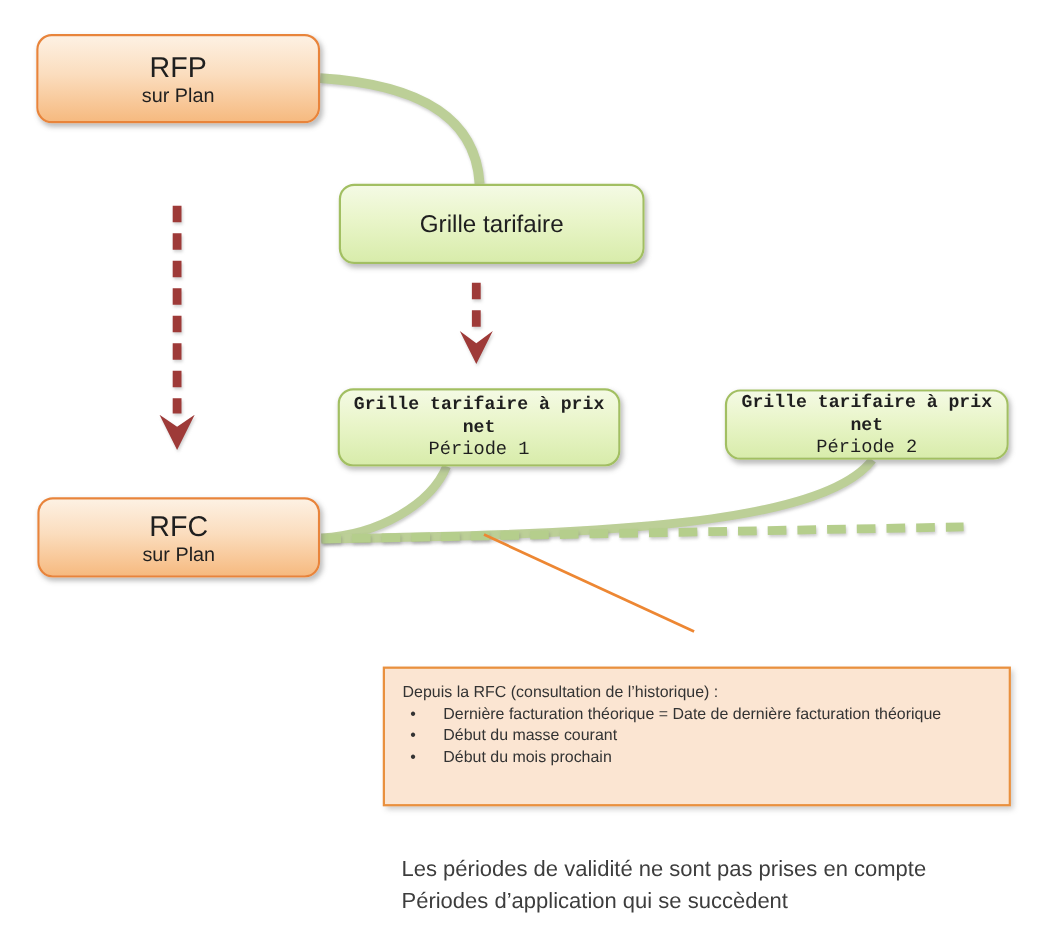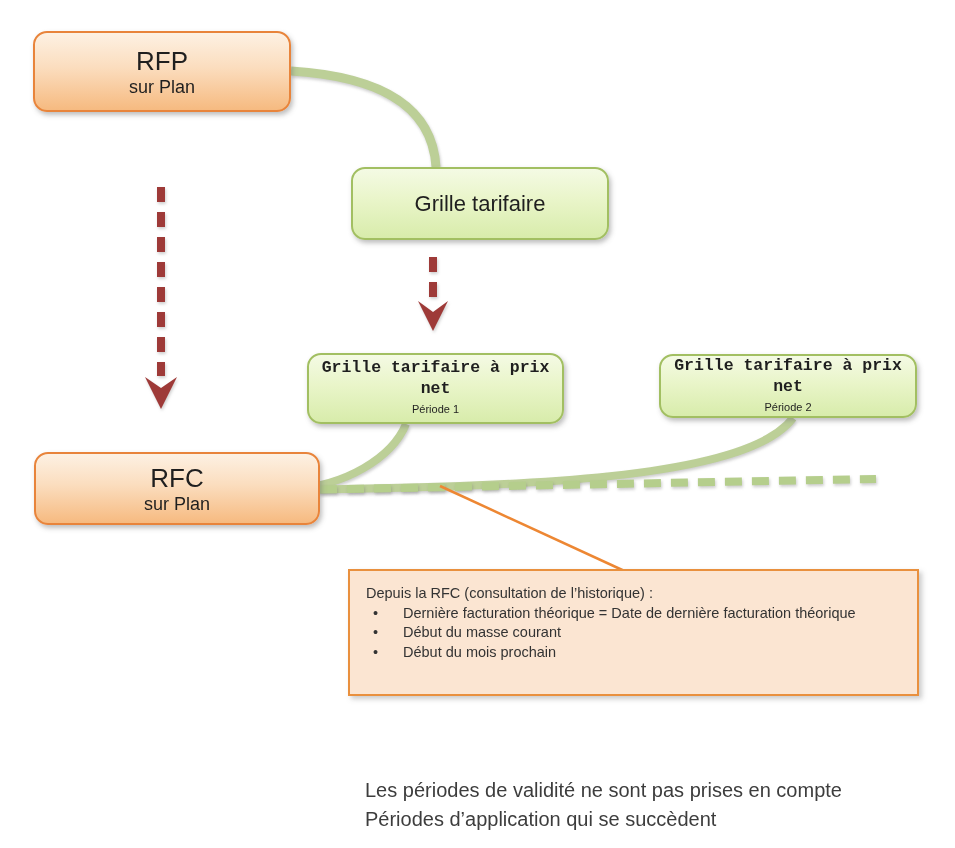"Grille tarifaire" #node-grille { margin-left: 43px -> none; width: 258px -> 278px }
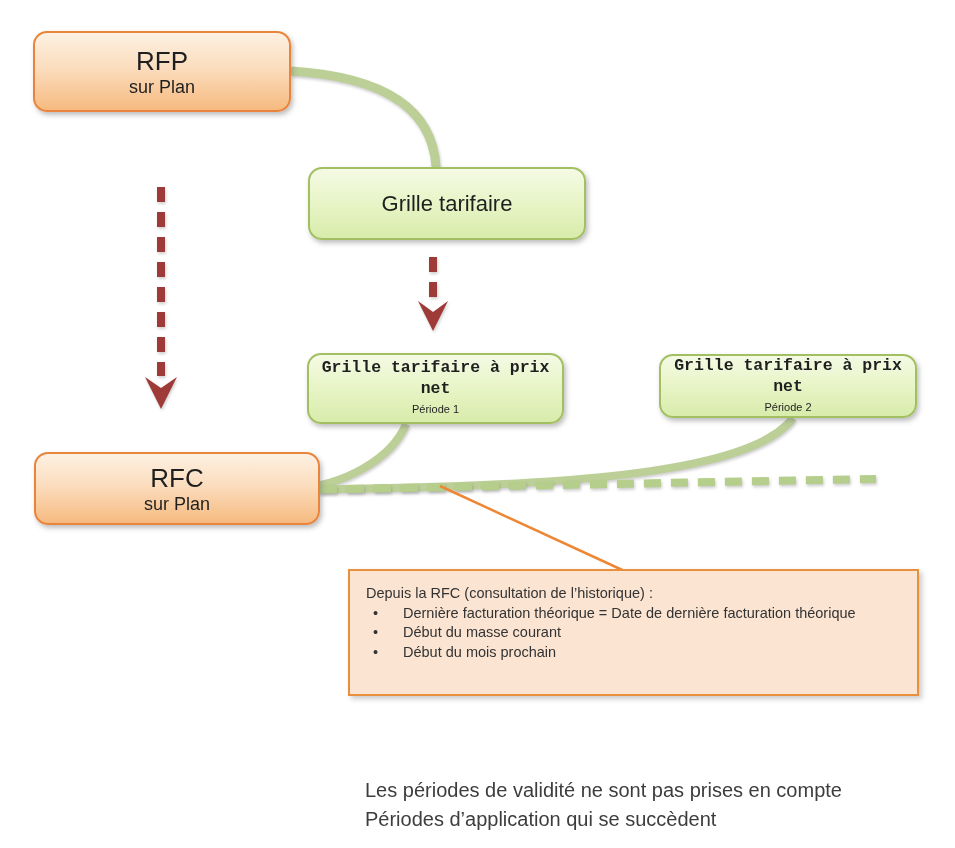"Période 1" .node .subtitle-sm { font-family: none -> Liberation Mono, monospace; font-size: 11px -> 17px }
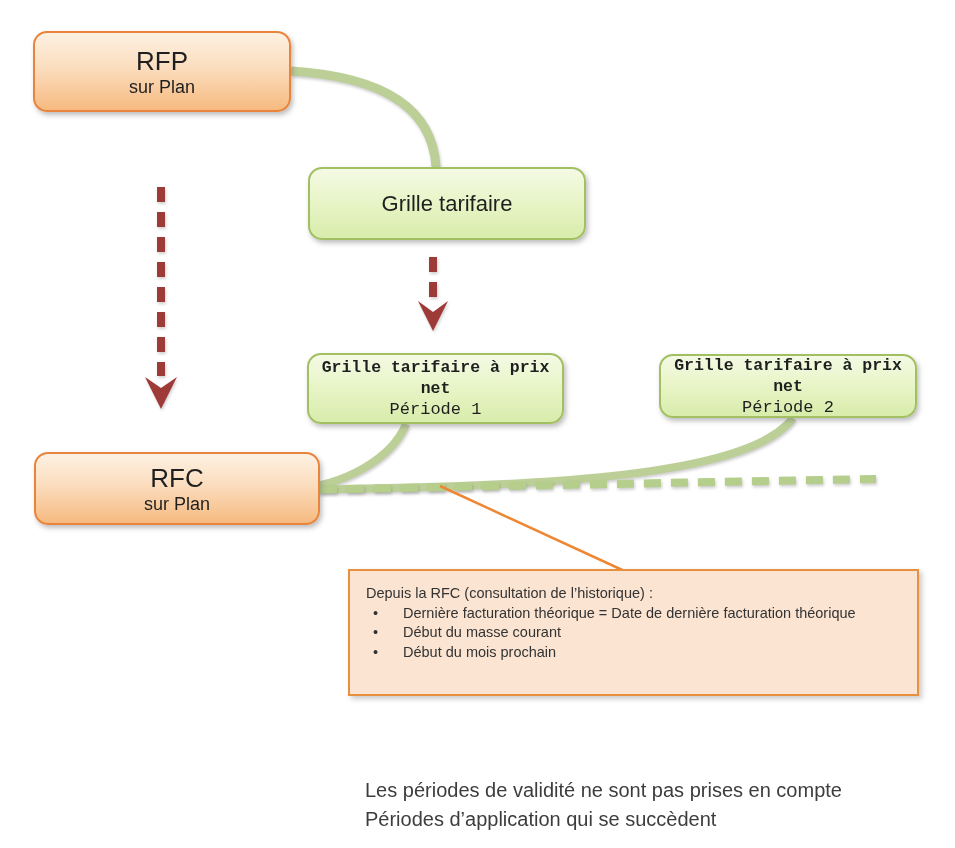"RFC" #node-rfc { width: 286px -> 257px }
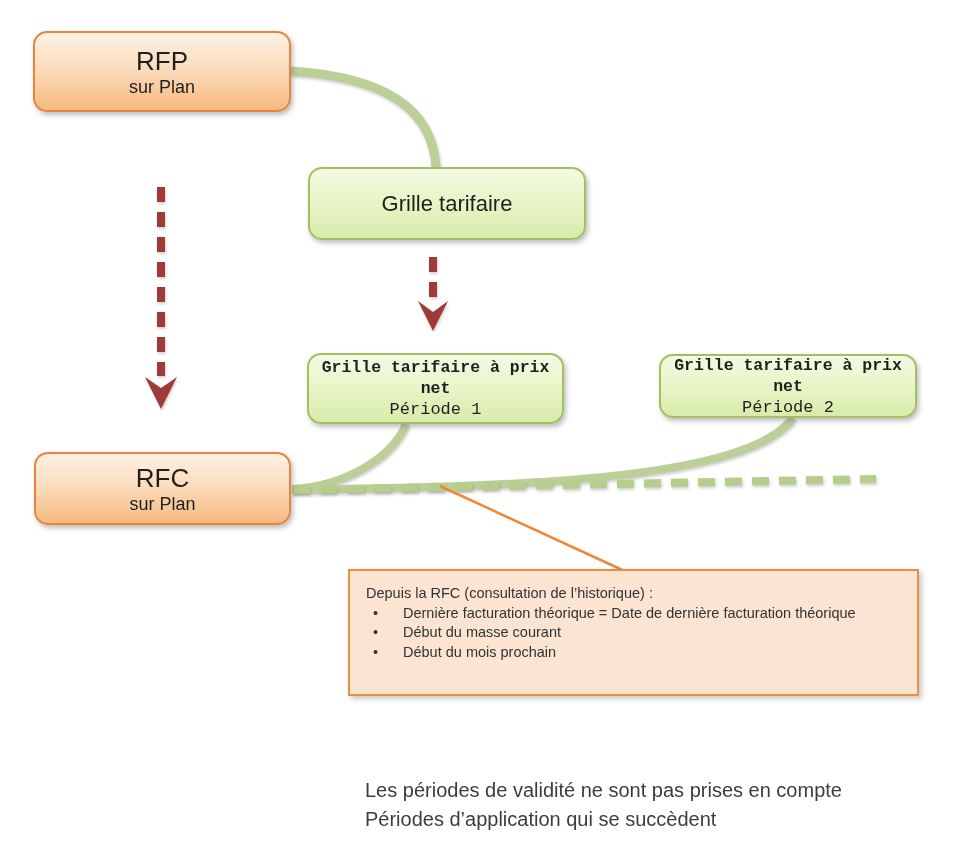"Depuis la RFC (consultation de" .callout { top: 569px -> 606px }
